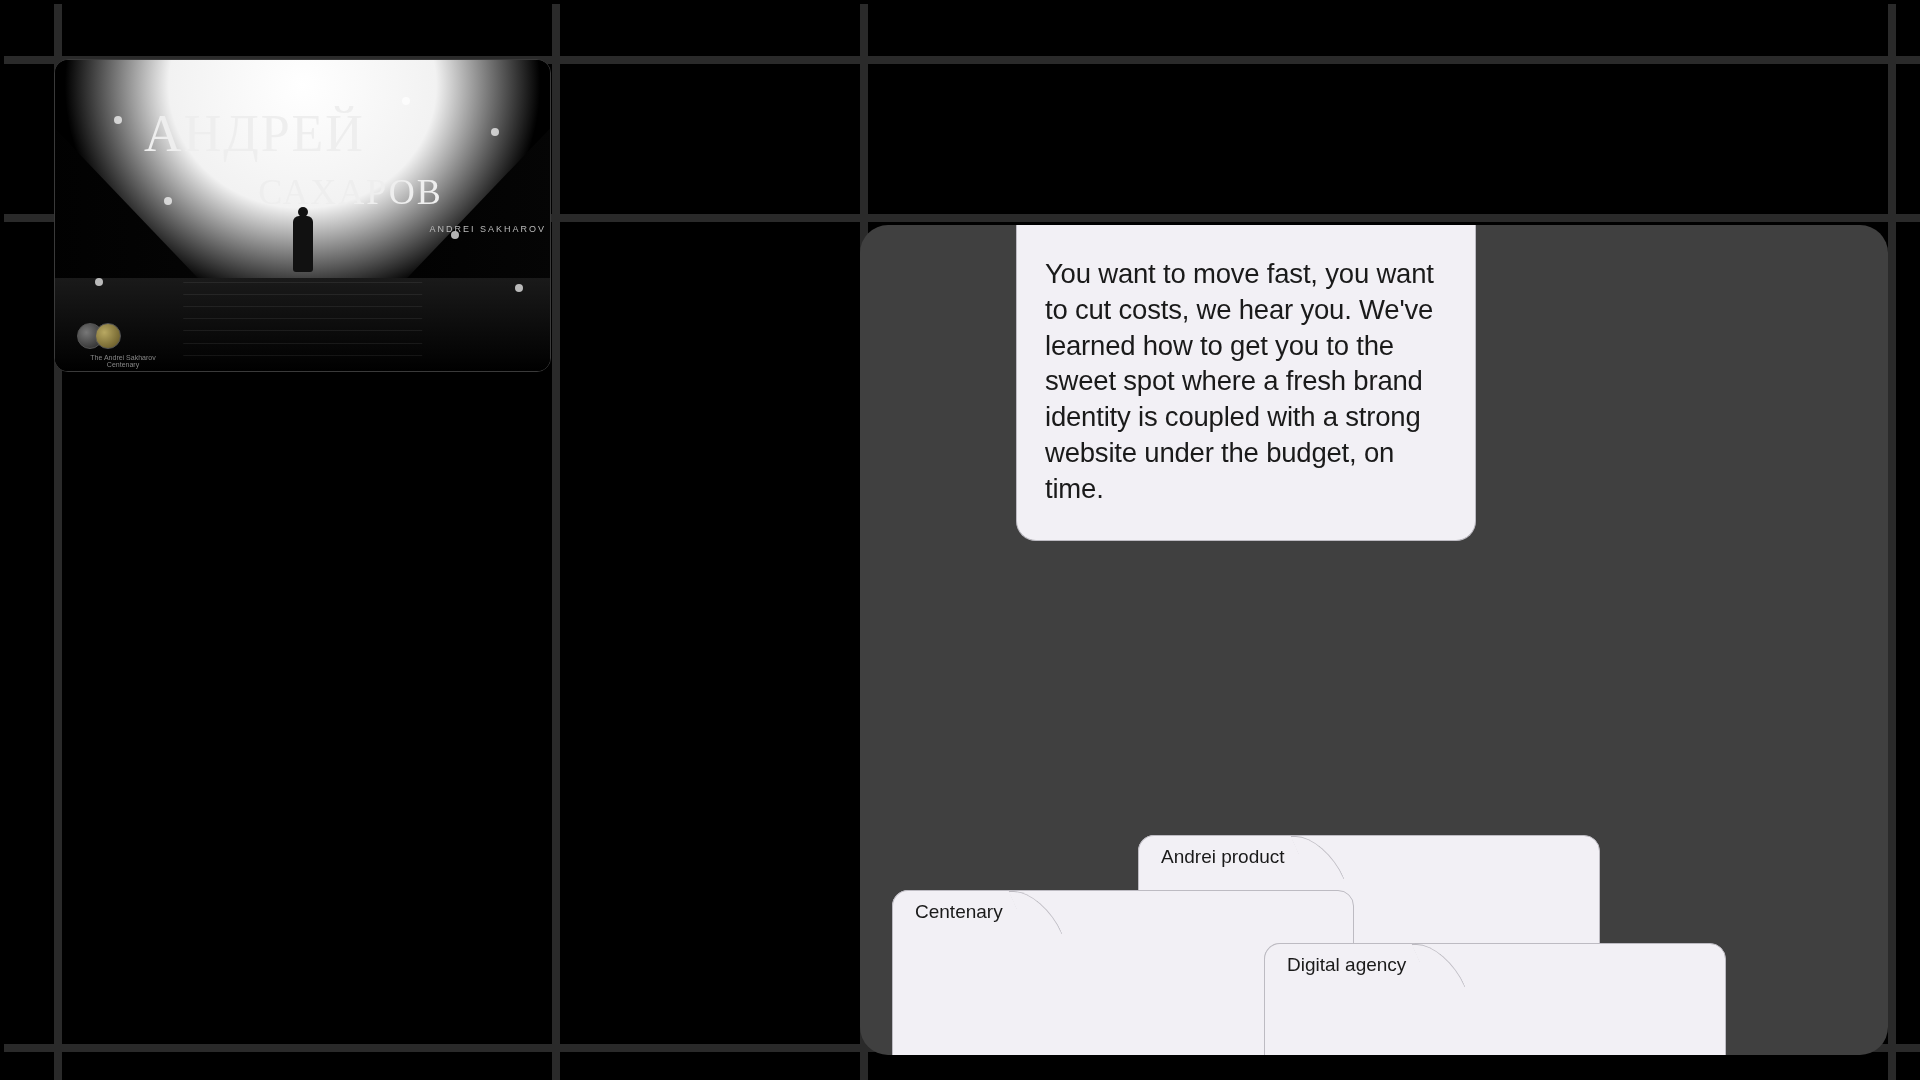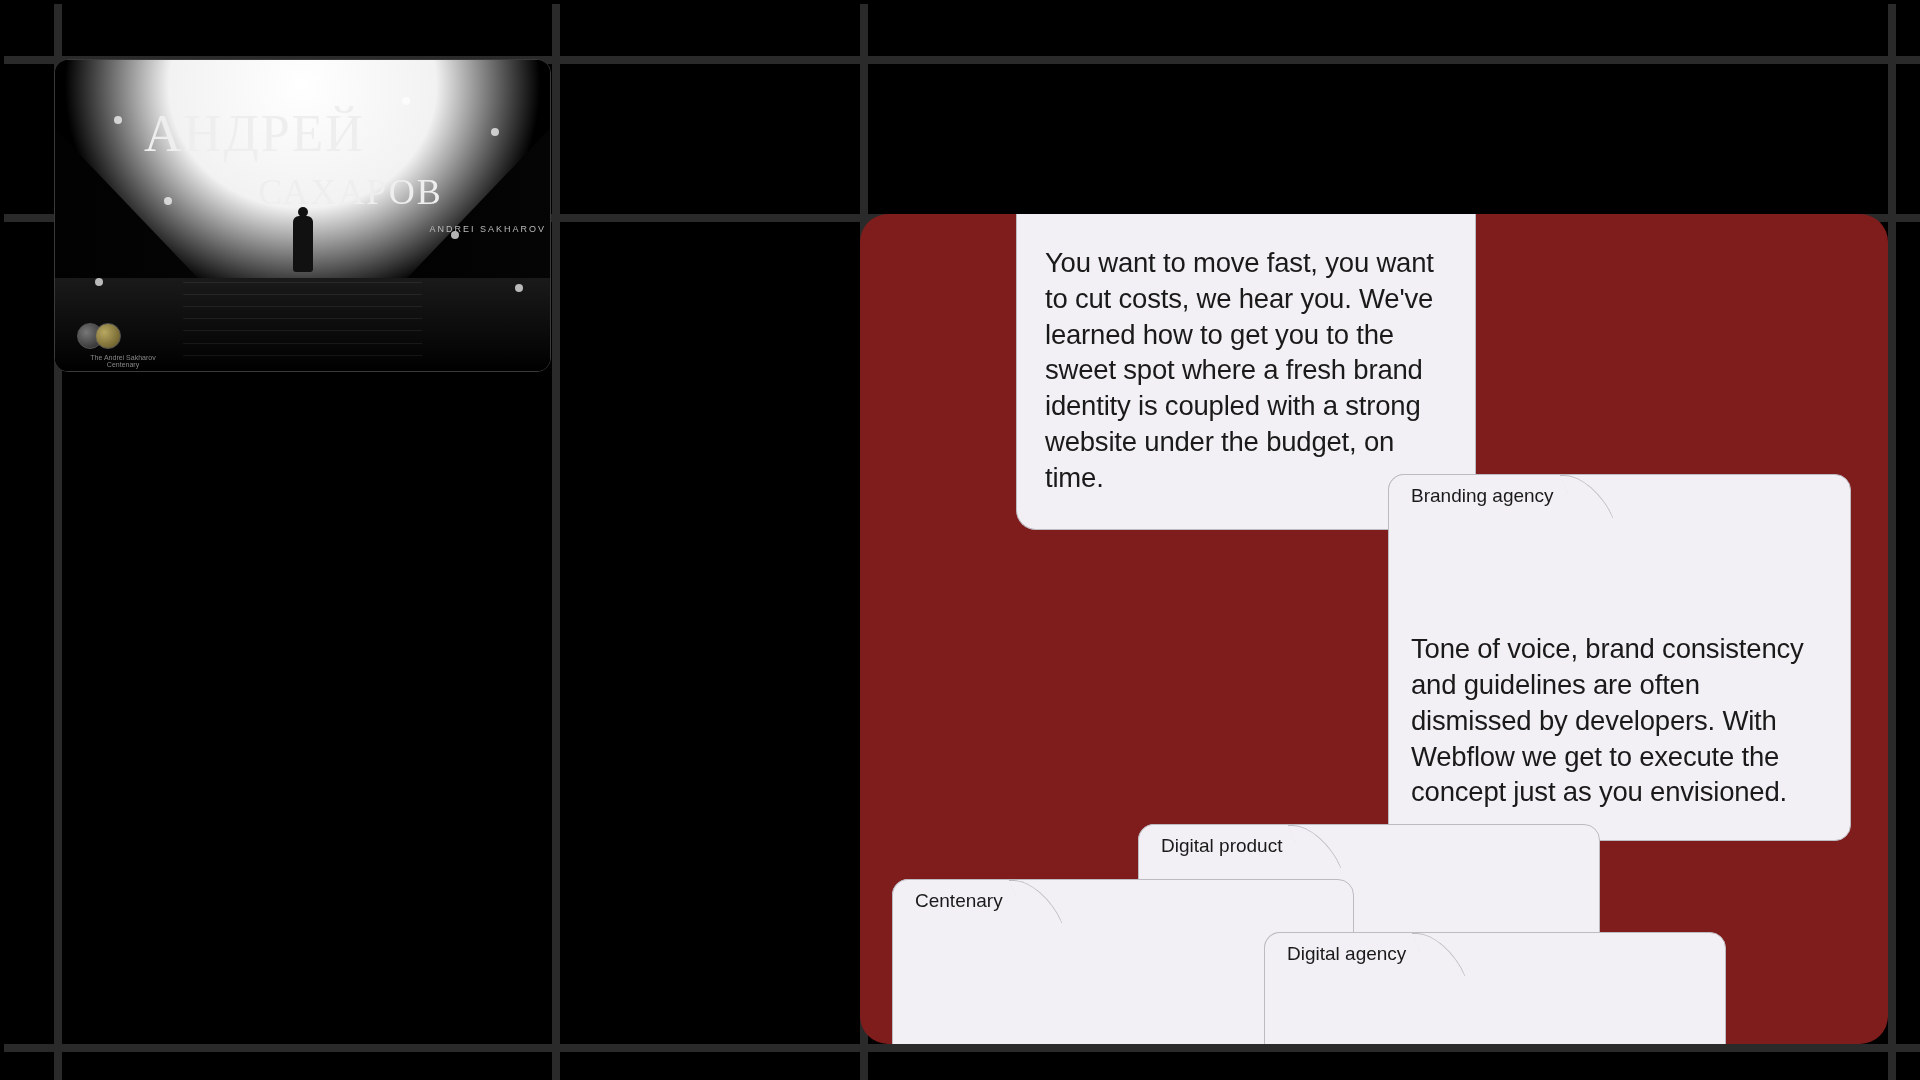"You want to move fast," .panel { background: #7f1d1d -> #404040; top: 210px -> 221px }
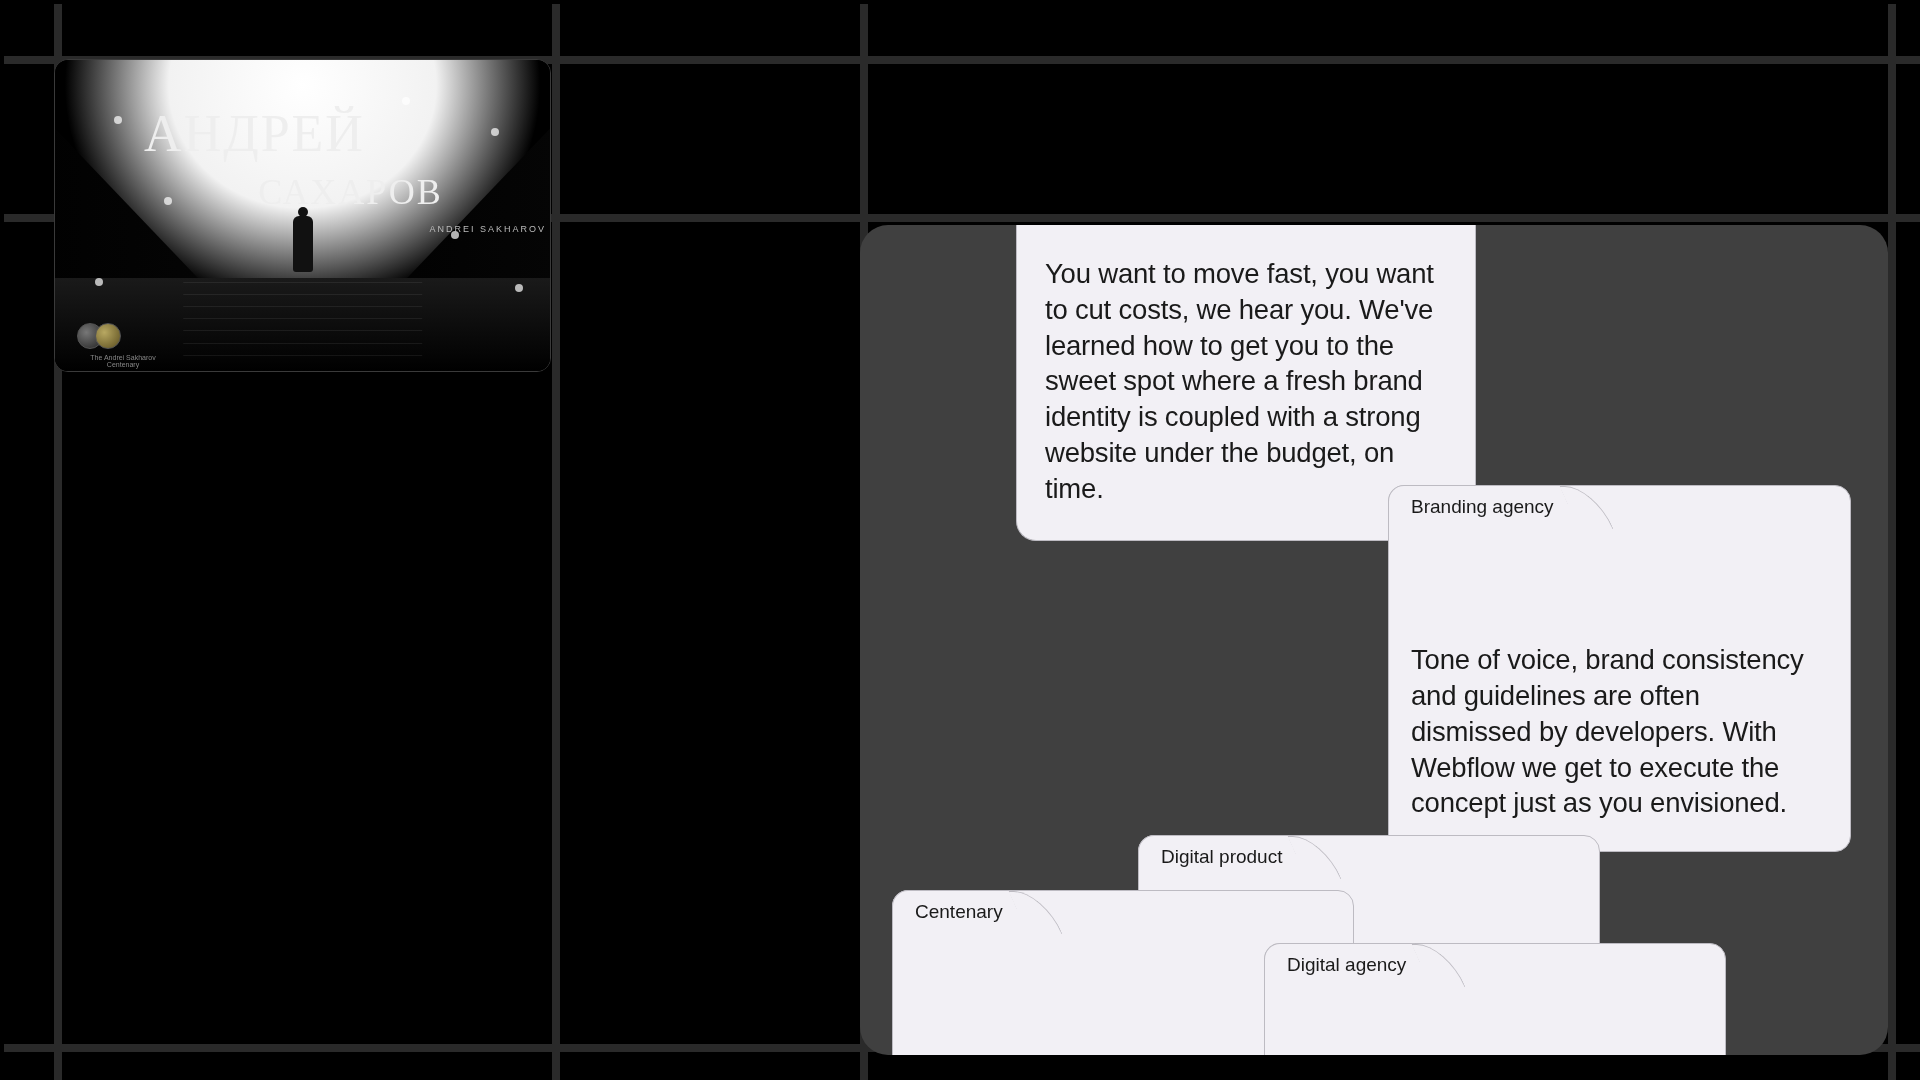"Branding agency" div.folder { html: <div> <div> <span>Branding agency</span> </div> <div>Tone of voice, brand consistency and guidelines are often dismissed by developers. With Webflow we get to execute the concept just as you envisioned.</div> </div> -> none }
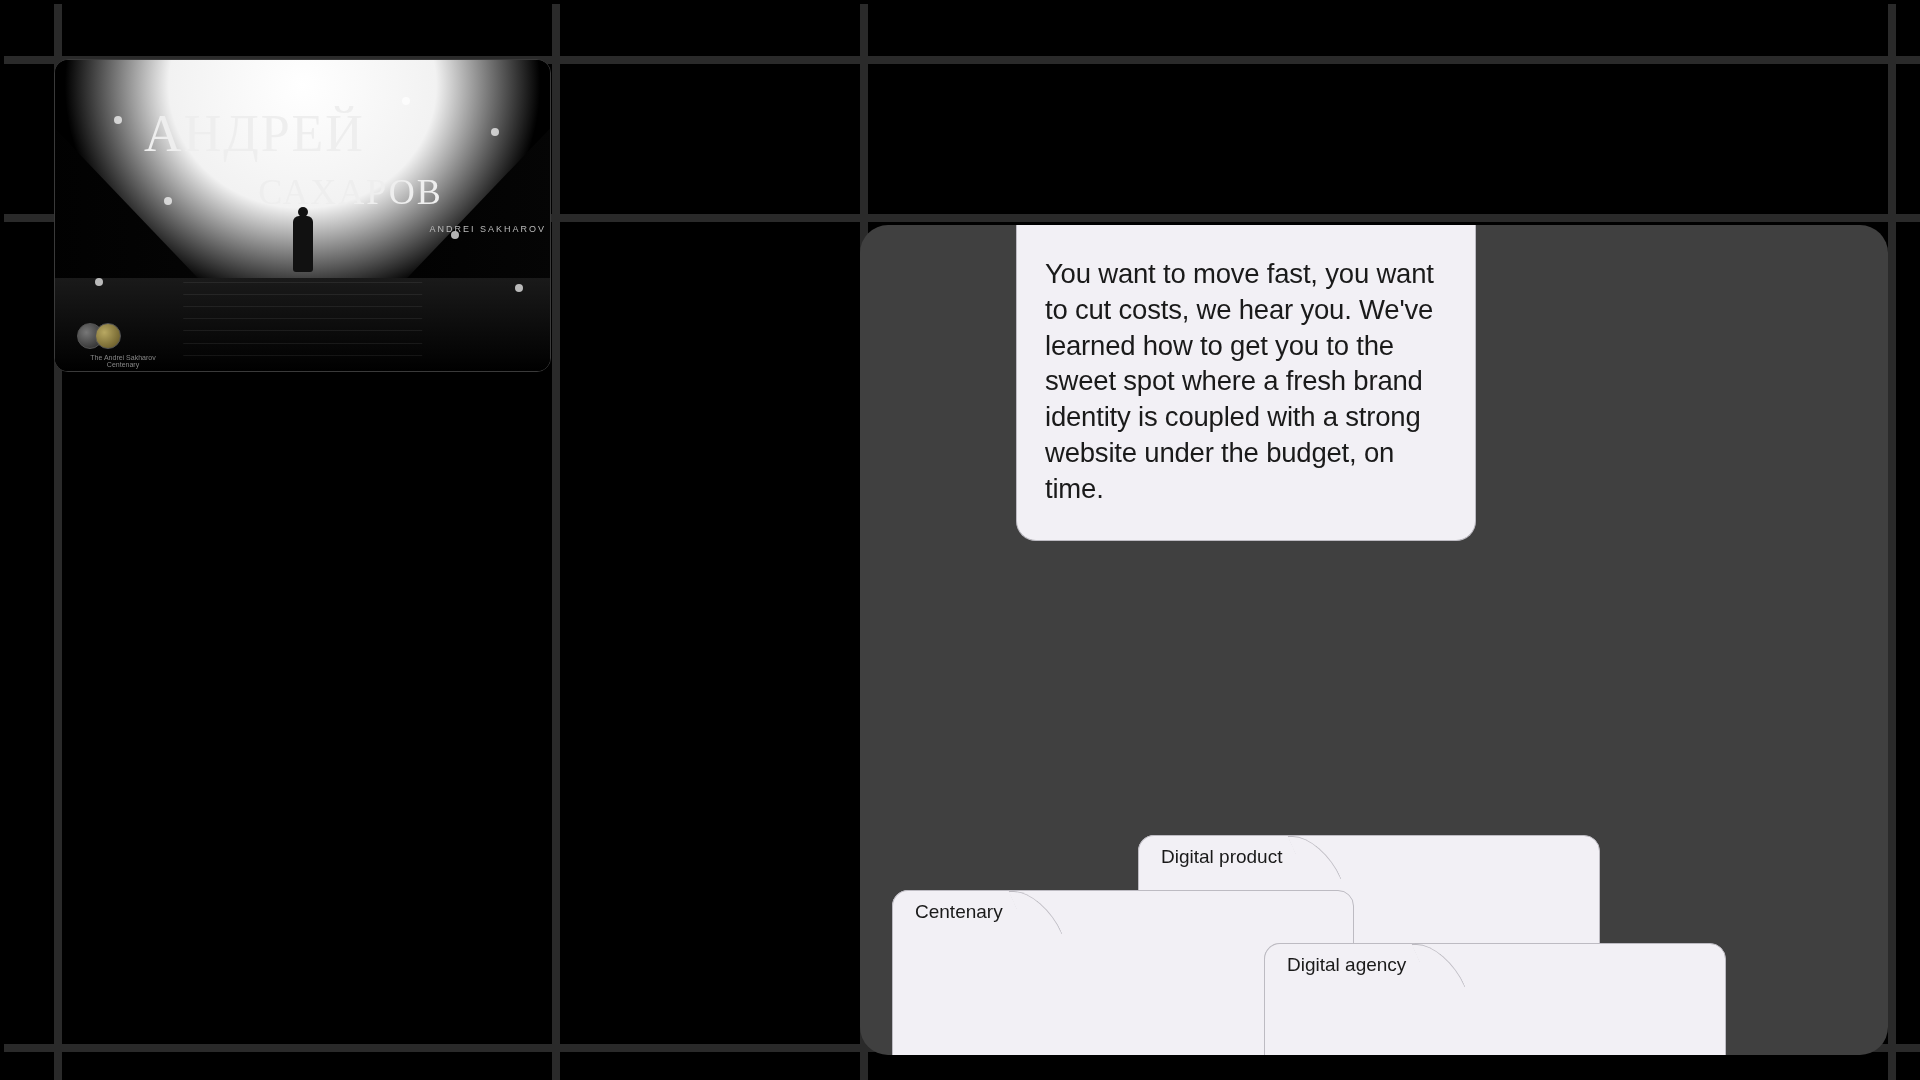"Digital product" span { text: Digital -> Andrei }
